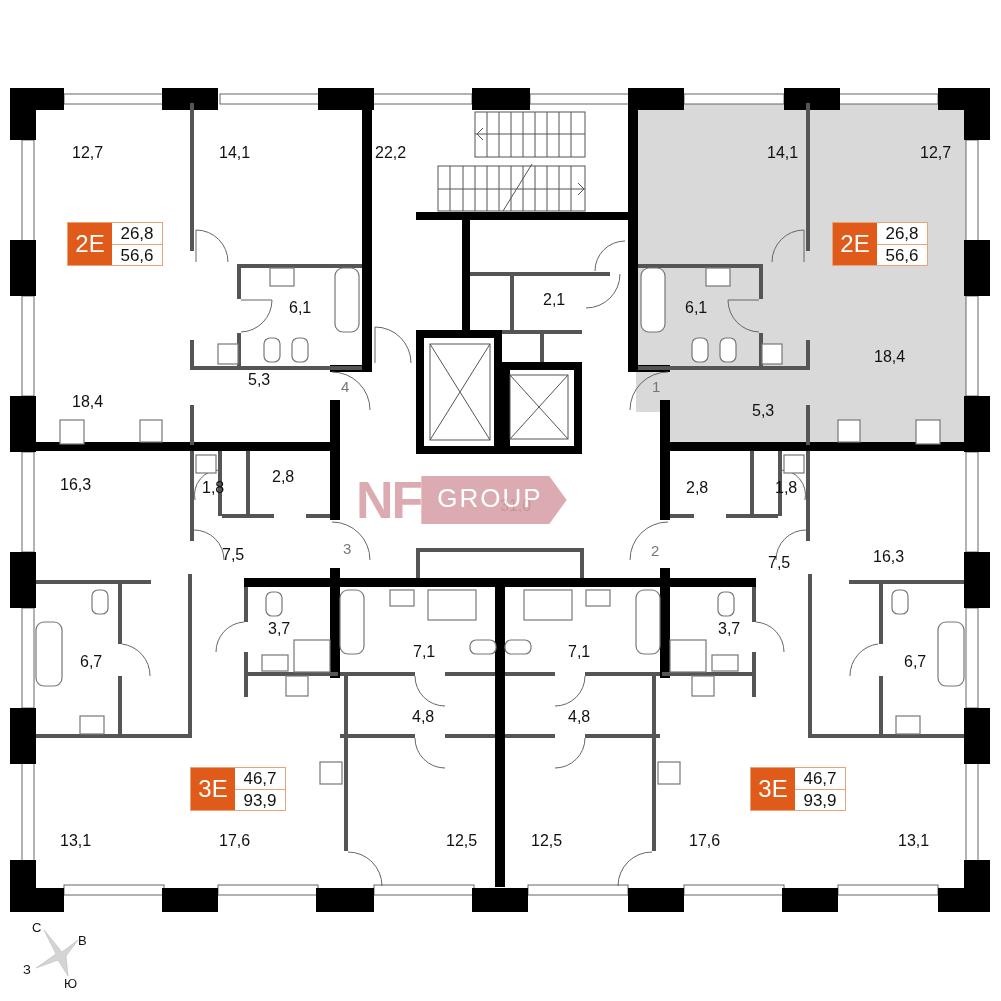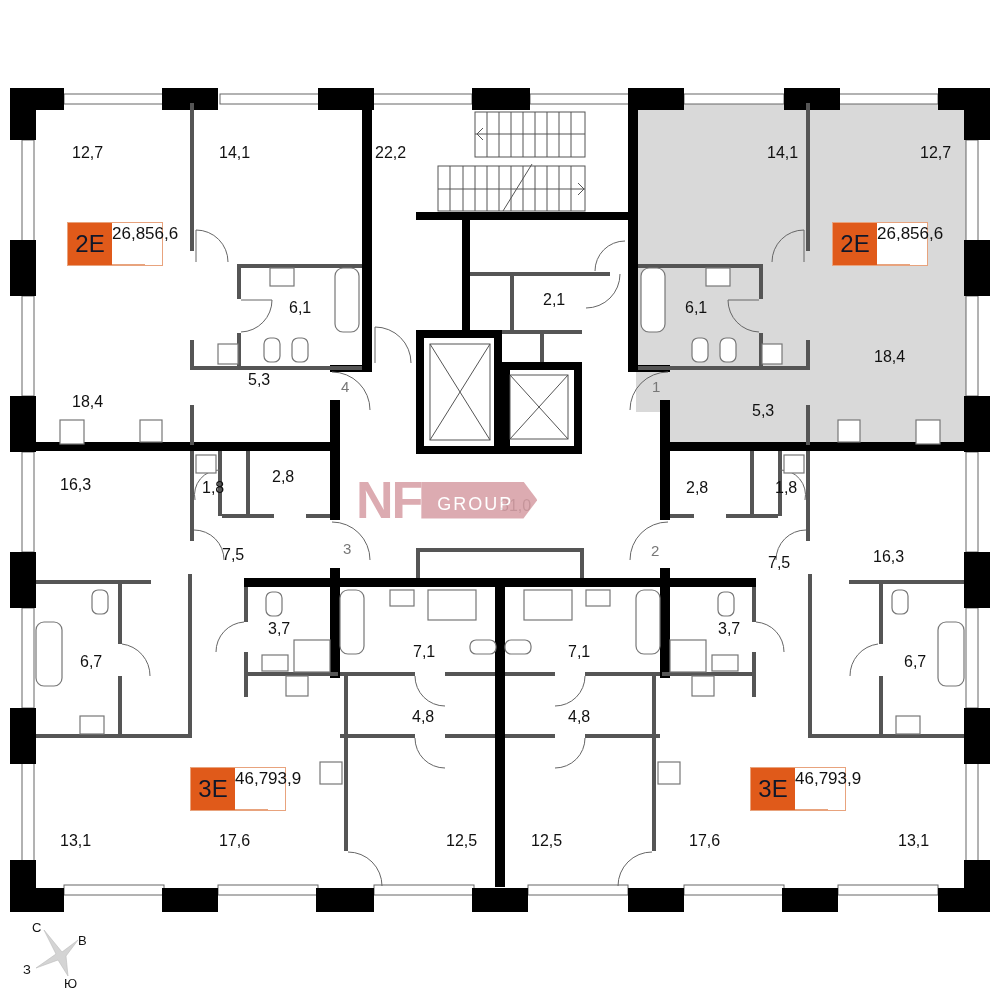"2E" .badge .code { color: #0f172a -> #ffffff }
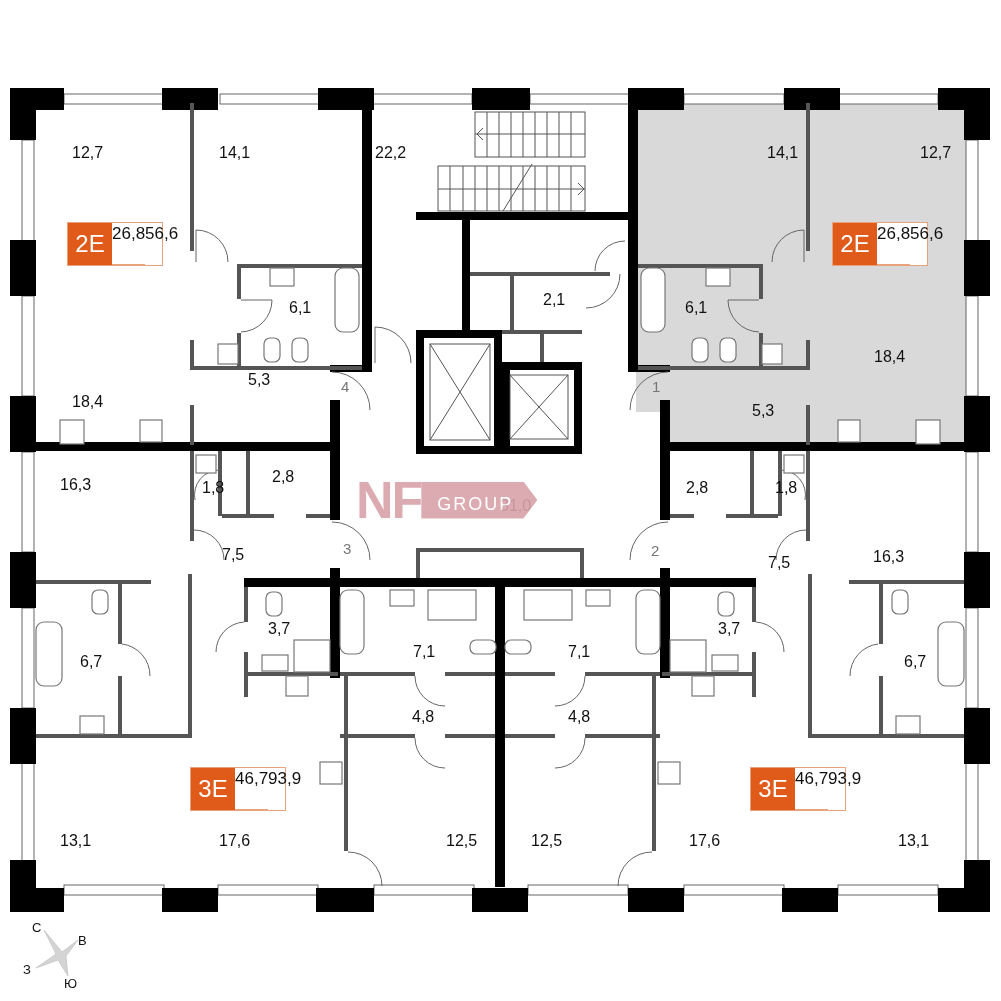"26,8" .badge .vals { flex-direction: row -> column }
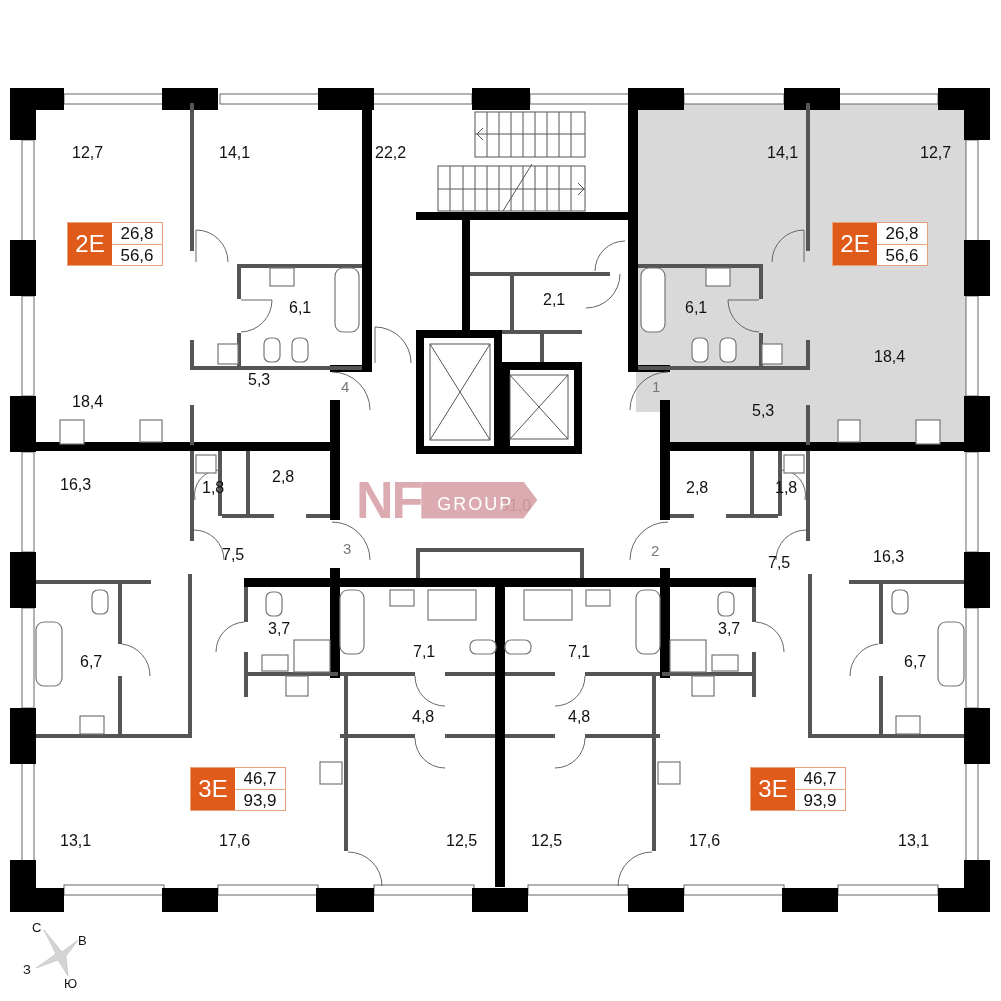"GROUP" .logo .grp { font-size: 18px -> 26px; height: 37px -> 48px }
